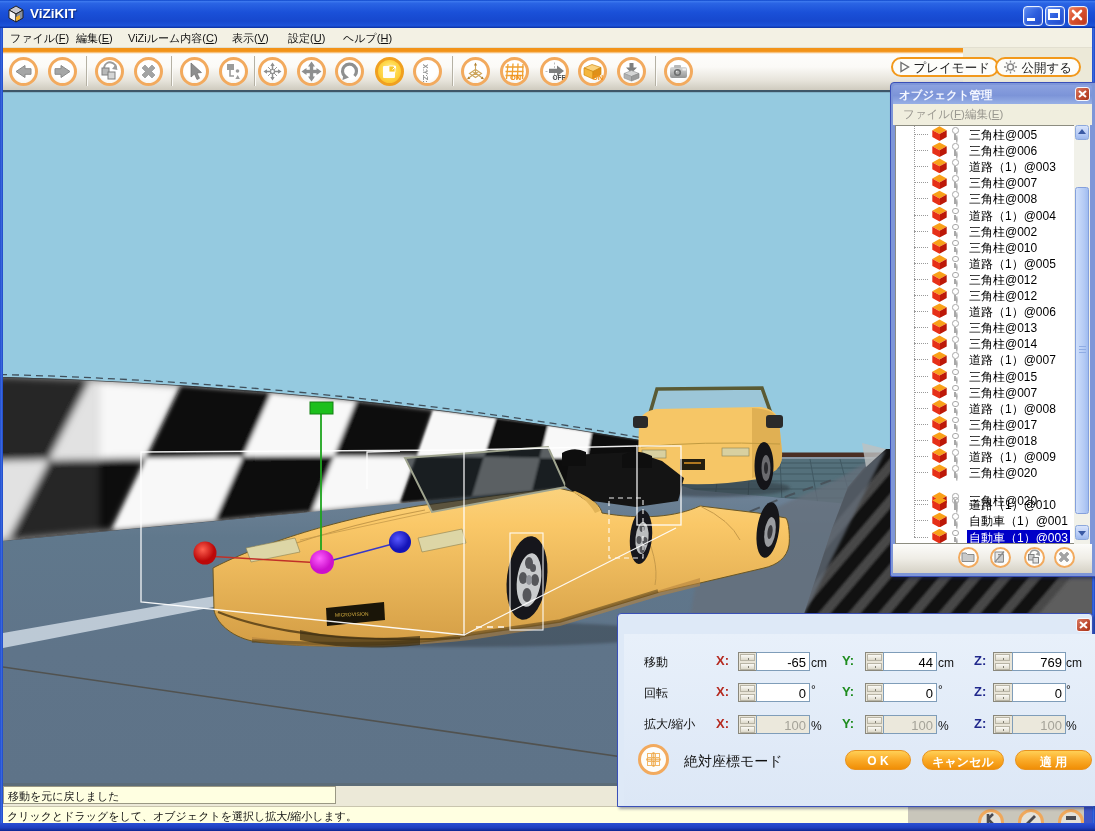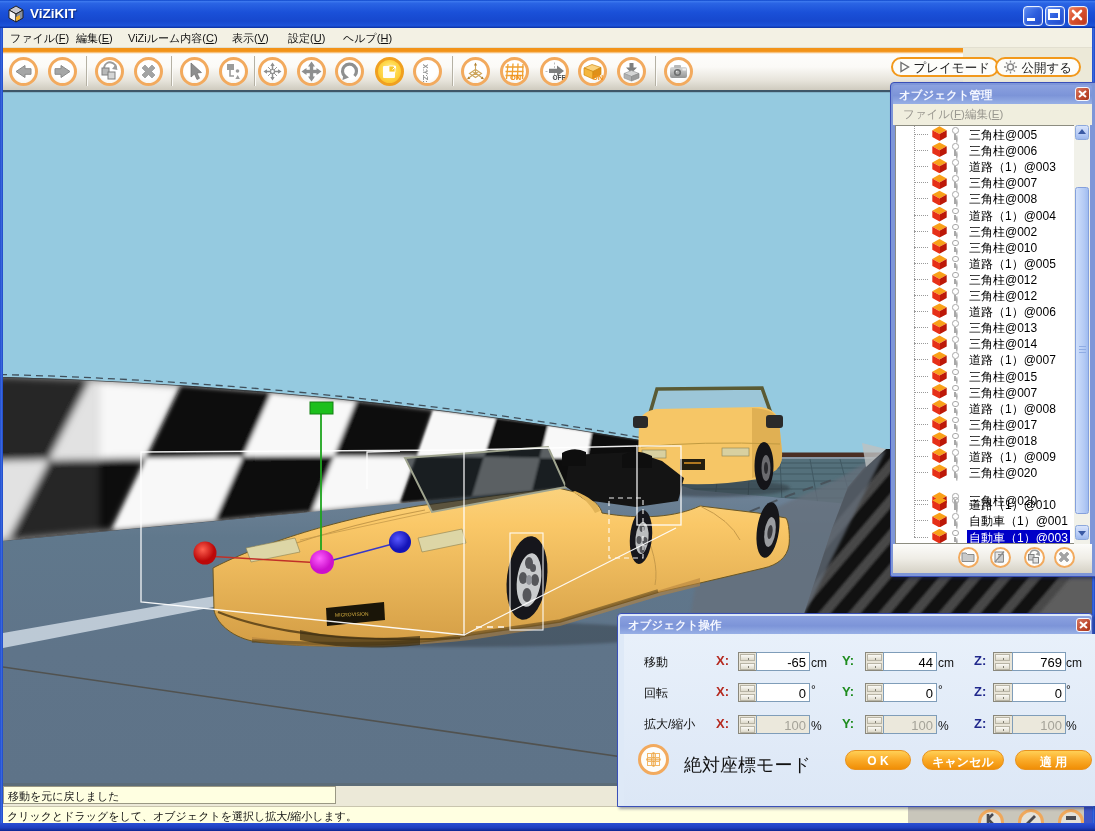"オブジェクト操作" div.abs { html: <div>オブジェクト操作</div> -> none }
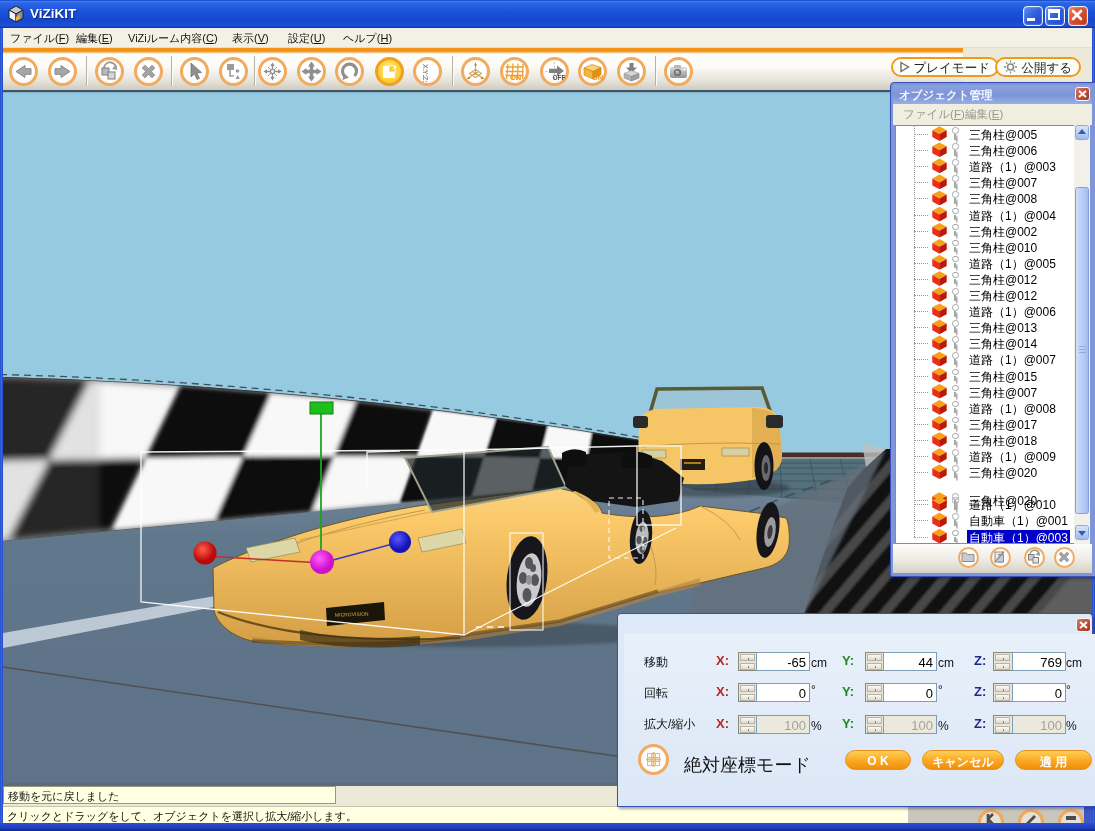"絶対座標モード" span.dlbl { font-size: 18px -> 14px }
